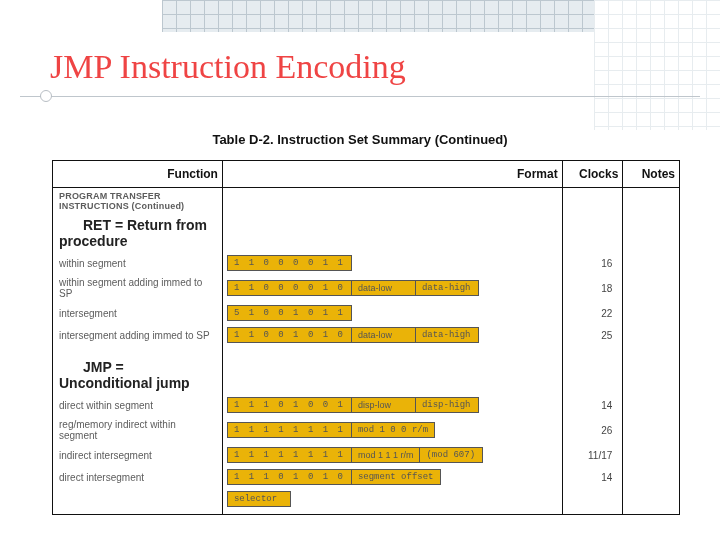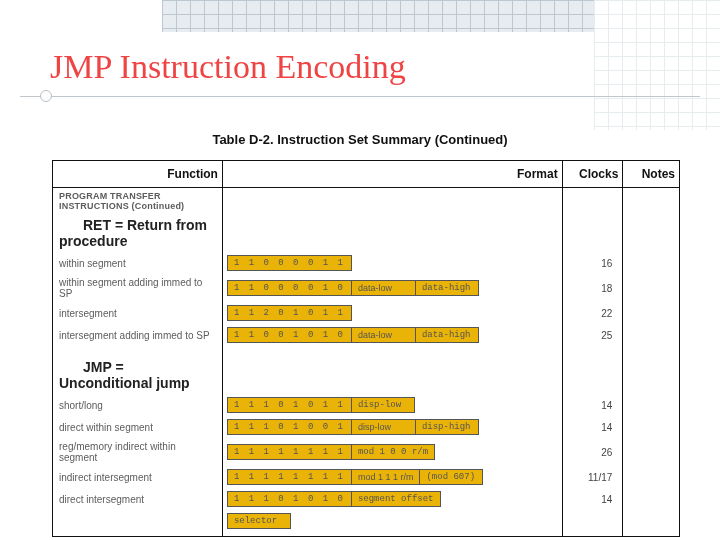"1 1 2 0 1" span.cell { text: 1 1 2 -> 5 1 0 }
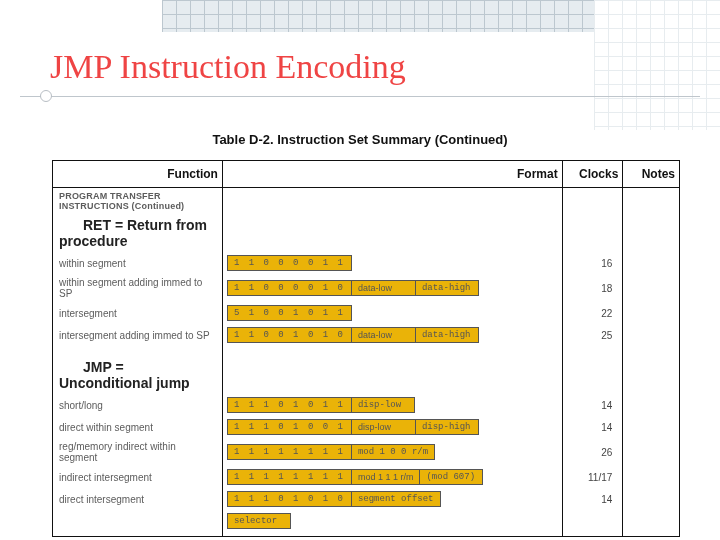"short/long" tr { html: <tr> <td>short/long</td> <td> <div> <span>1 1 1 0 1 0 1 1</span> <span>disp-low</span> </div> </td> <td>14</td> <td></td> </tr> -> none }
